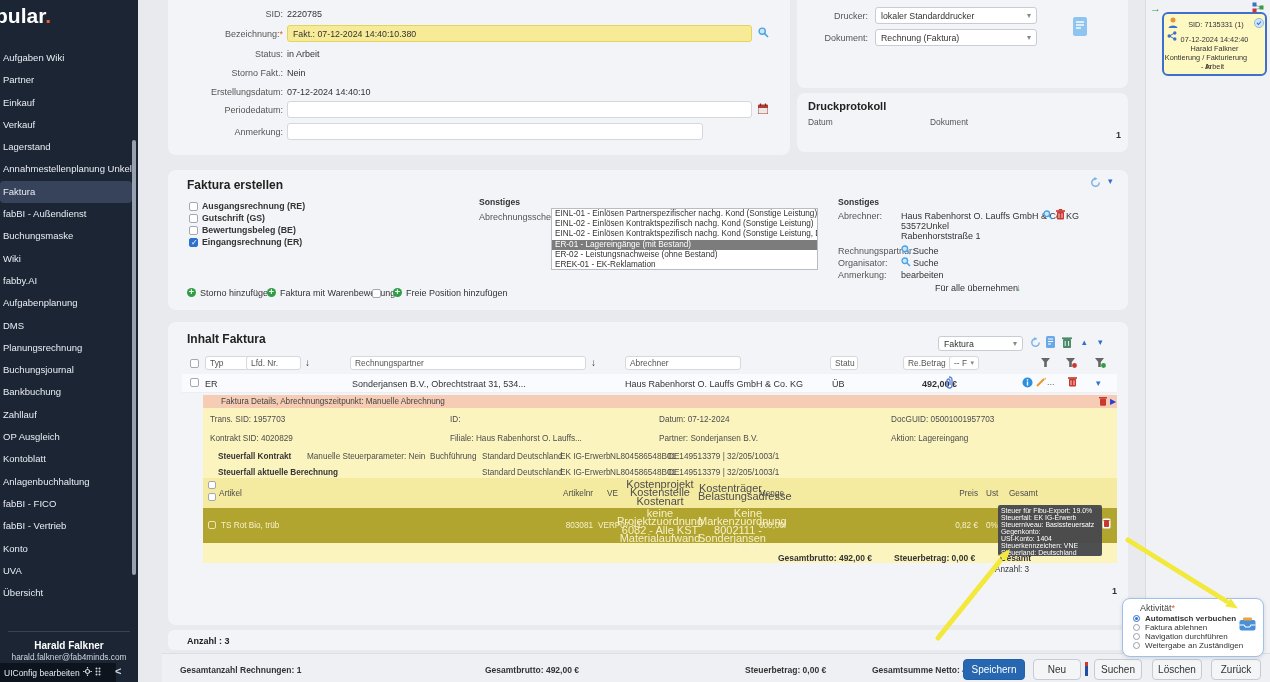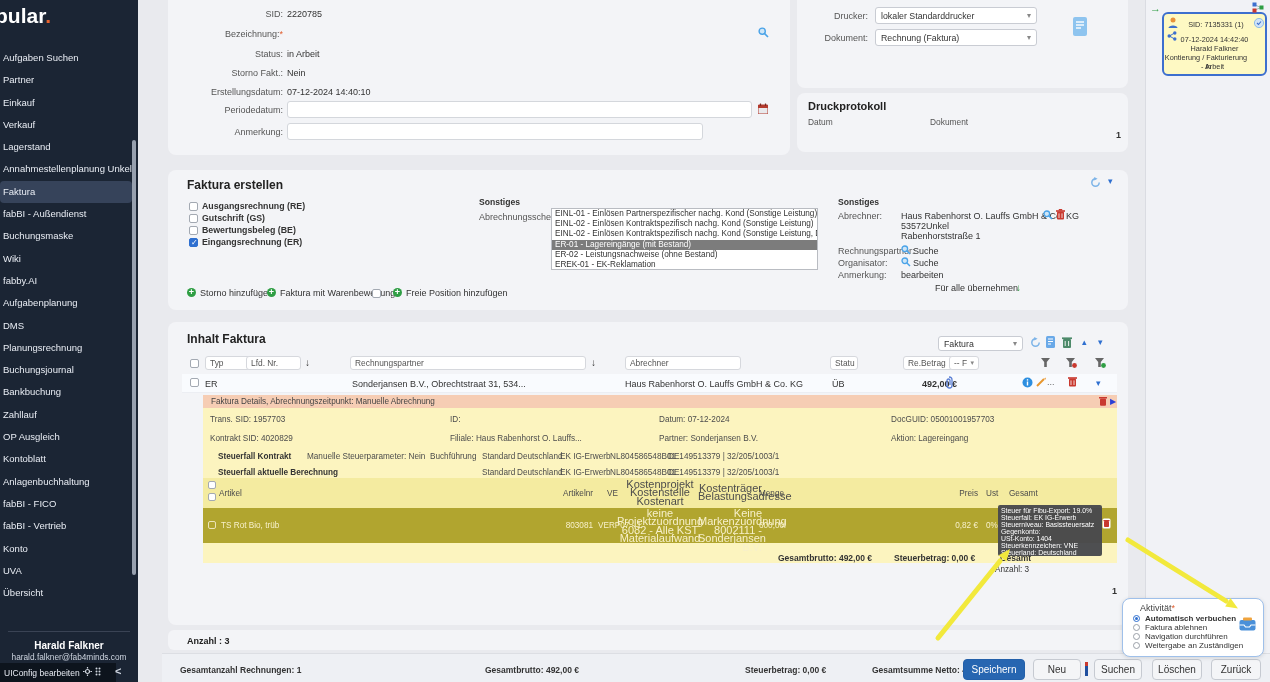"Fakt.: 07-12-2024 14:40:10.380" input.inp { html: none -> <input> }
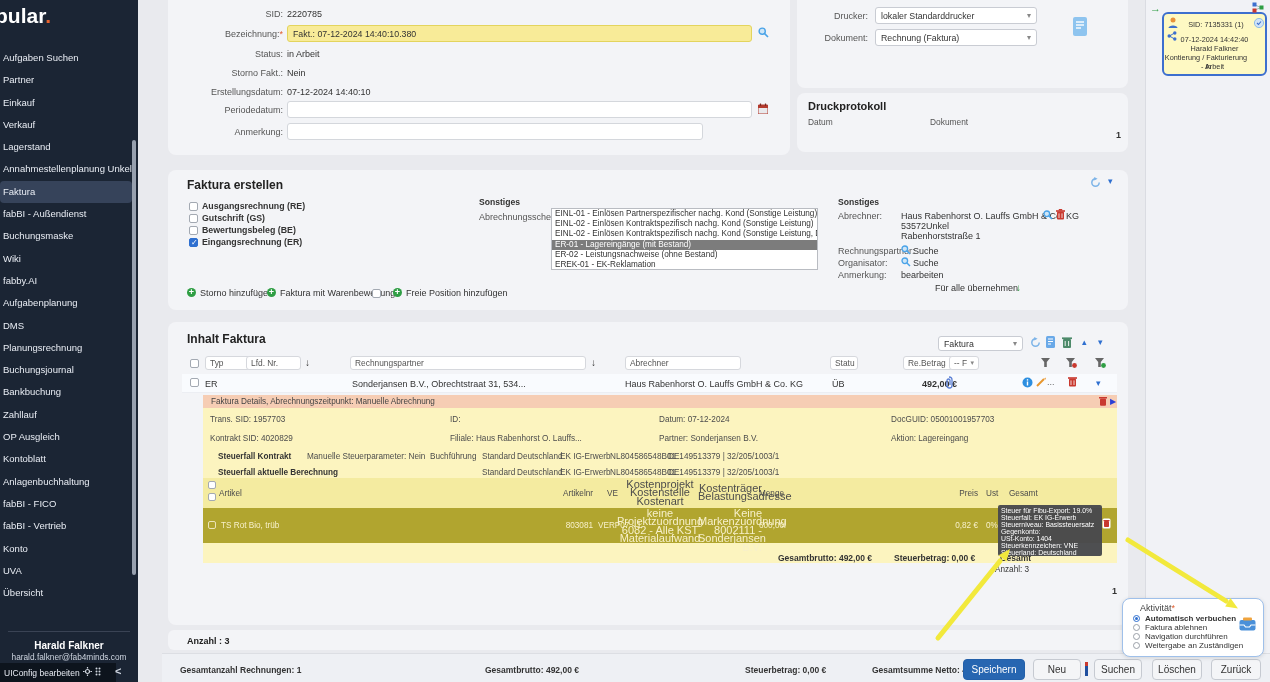"Aufgaben Suchen" div.sideitem { text: Suchen -> Wiki }
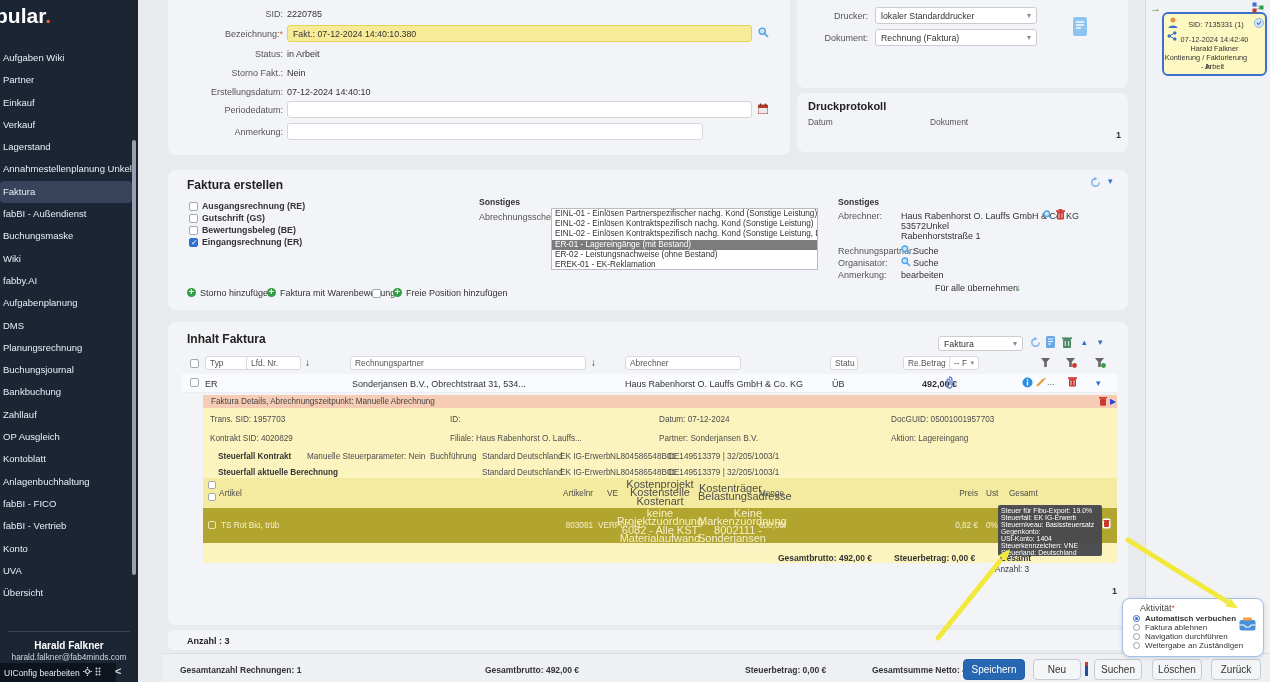"Faktura Details, Abrechnungszeitpunkt:" span { padding-left: 8px -> 18px }
